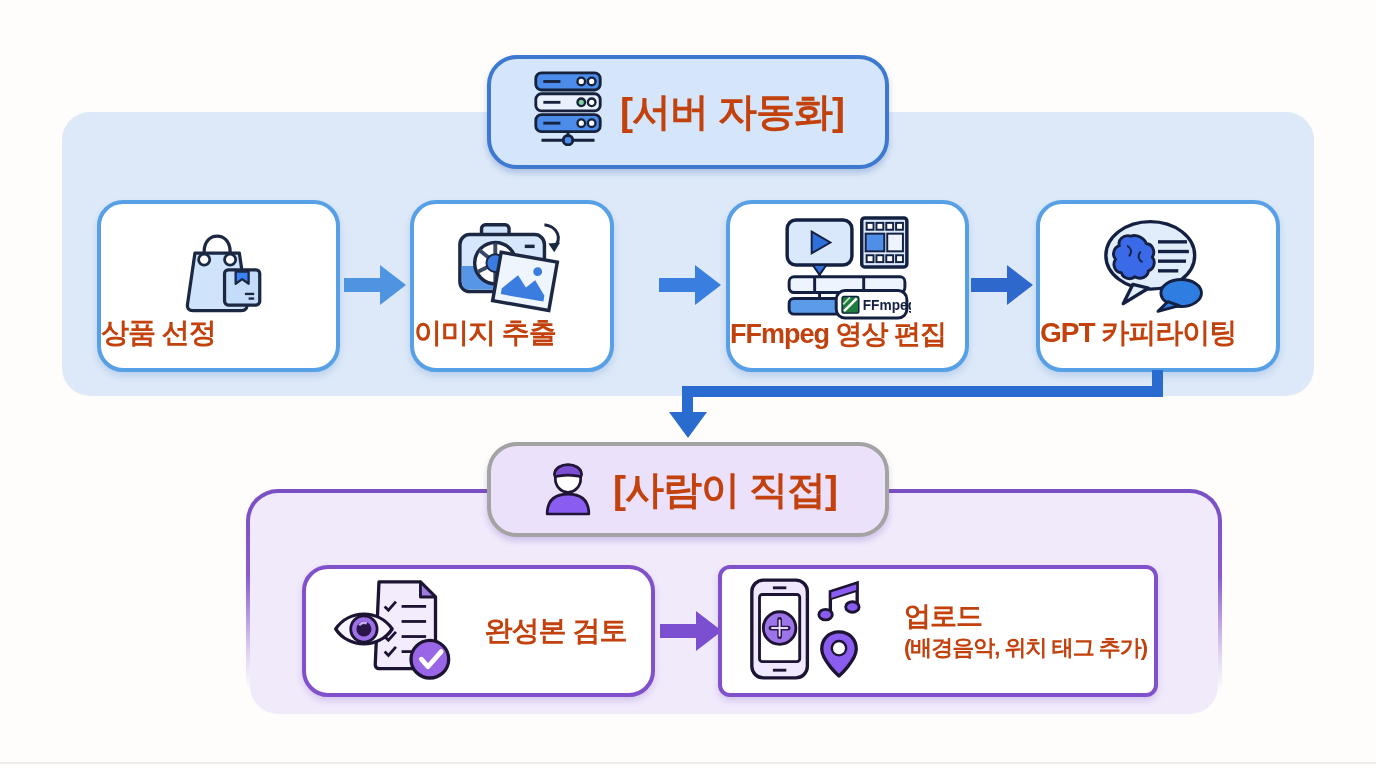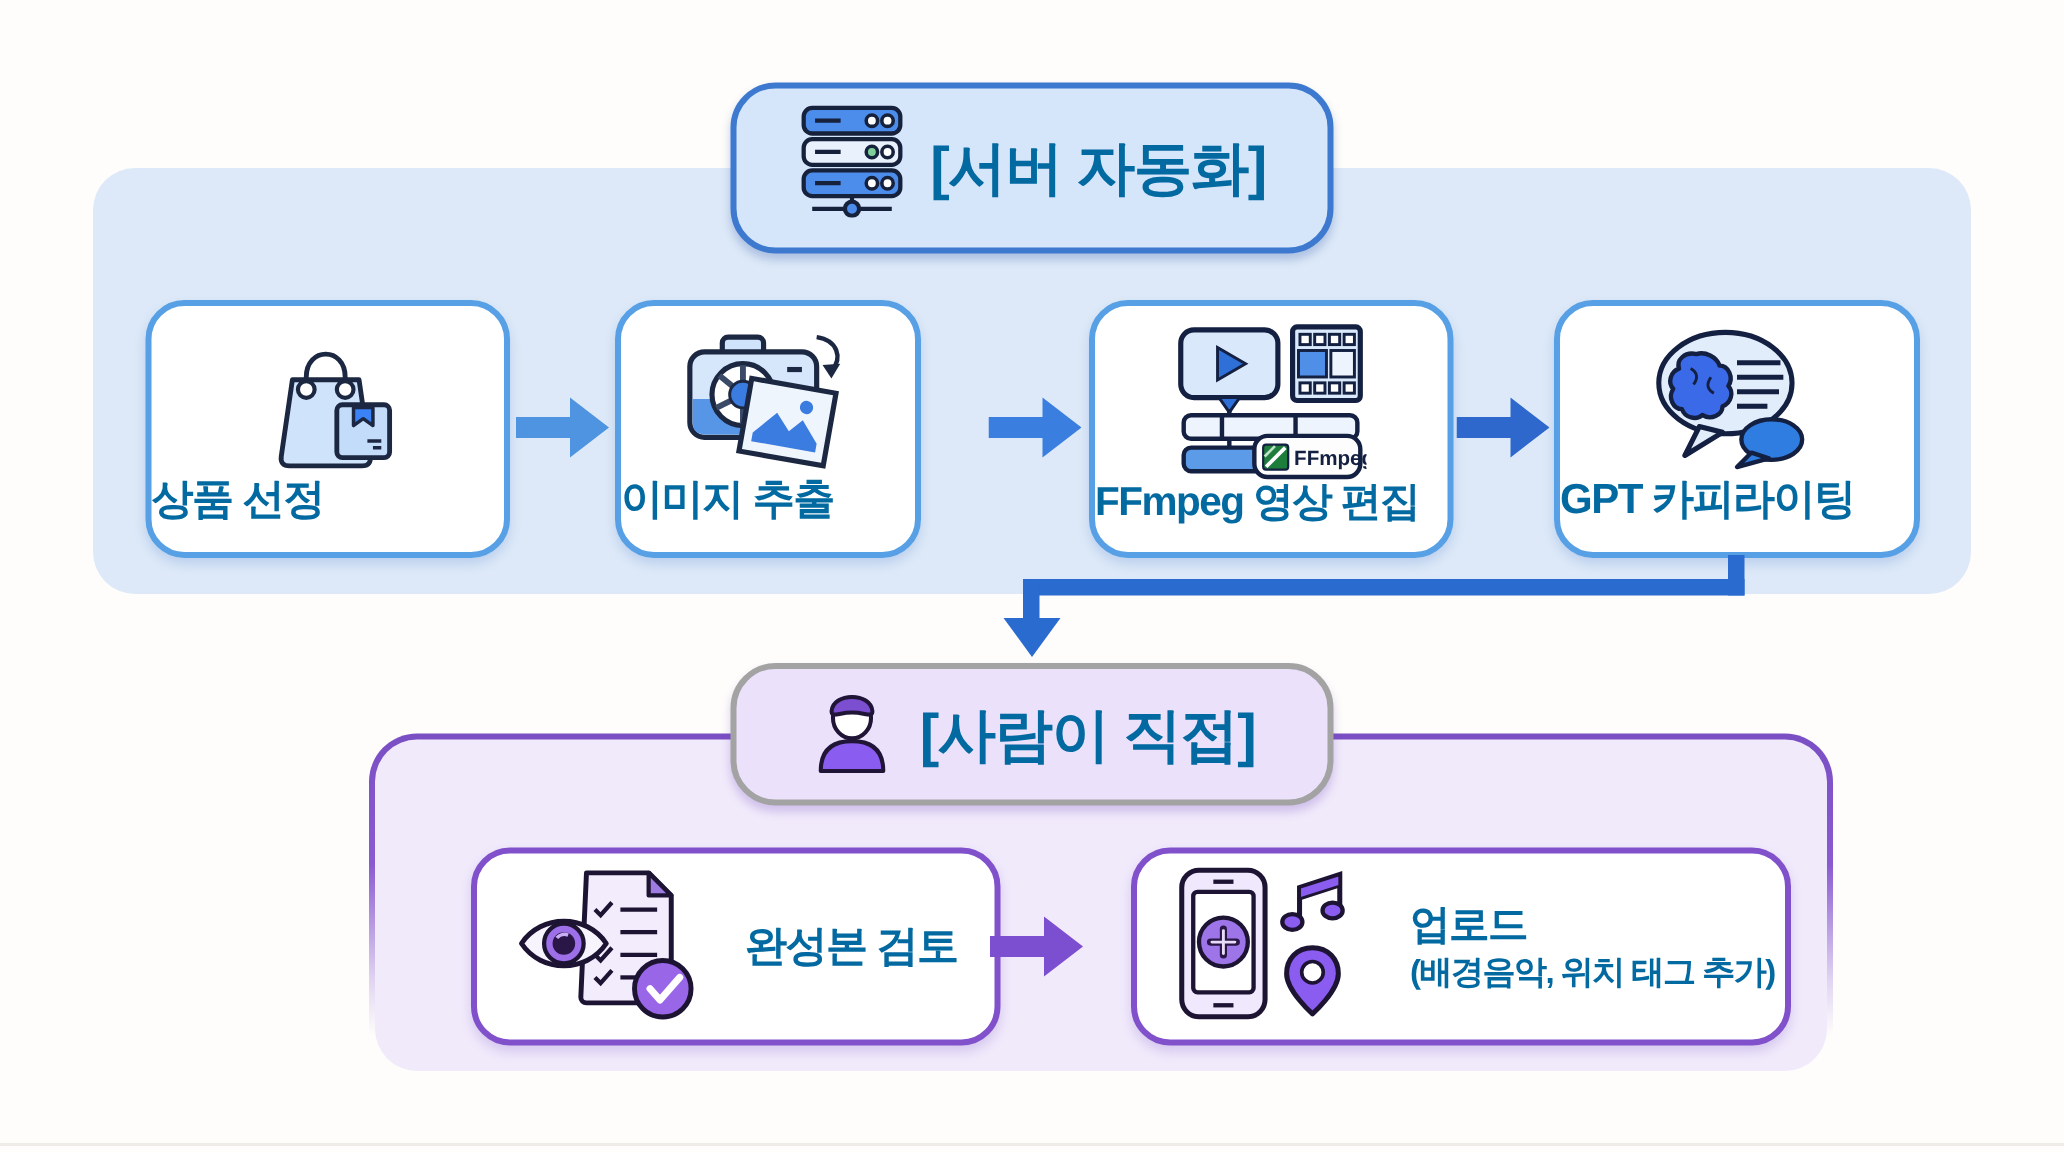"[서버 자동화]" .canvas { color: #0369a1 -> #c2410c }
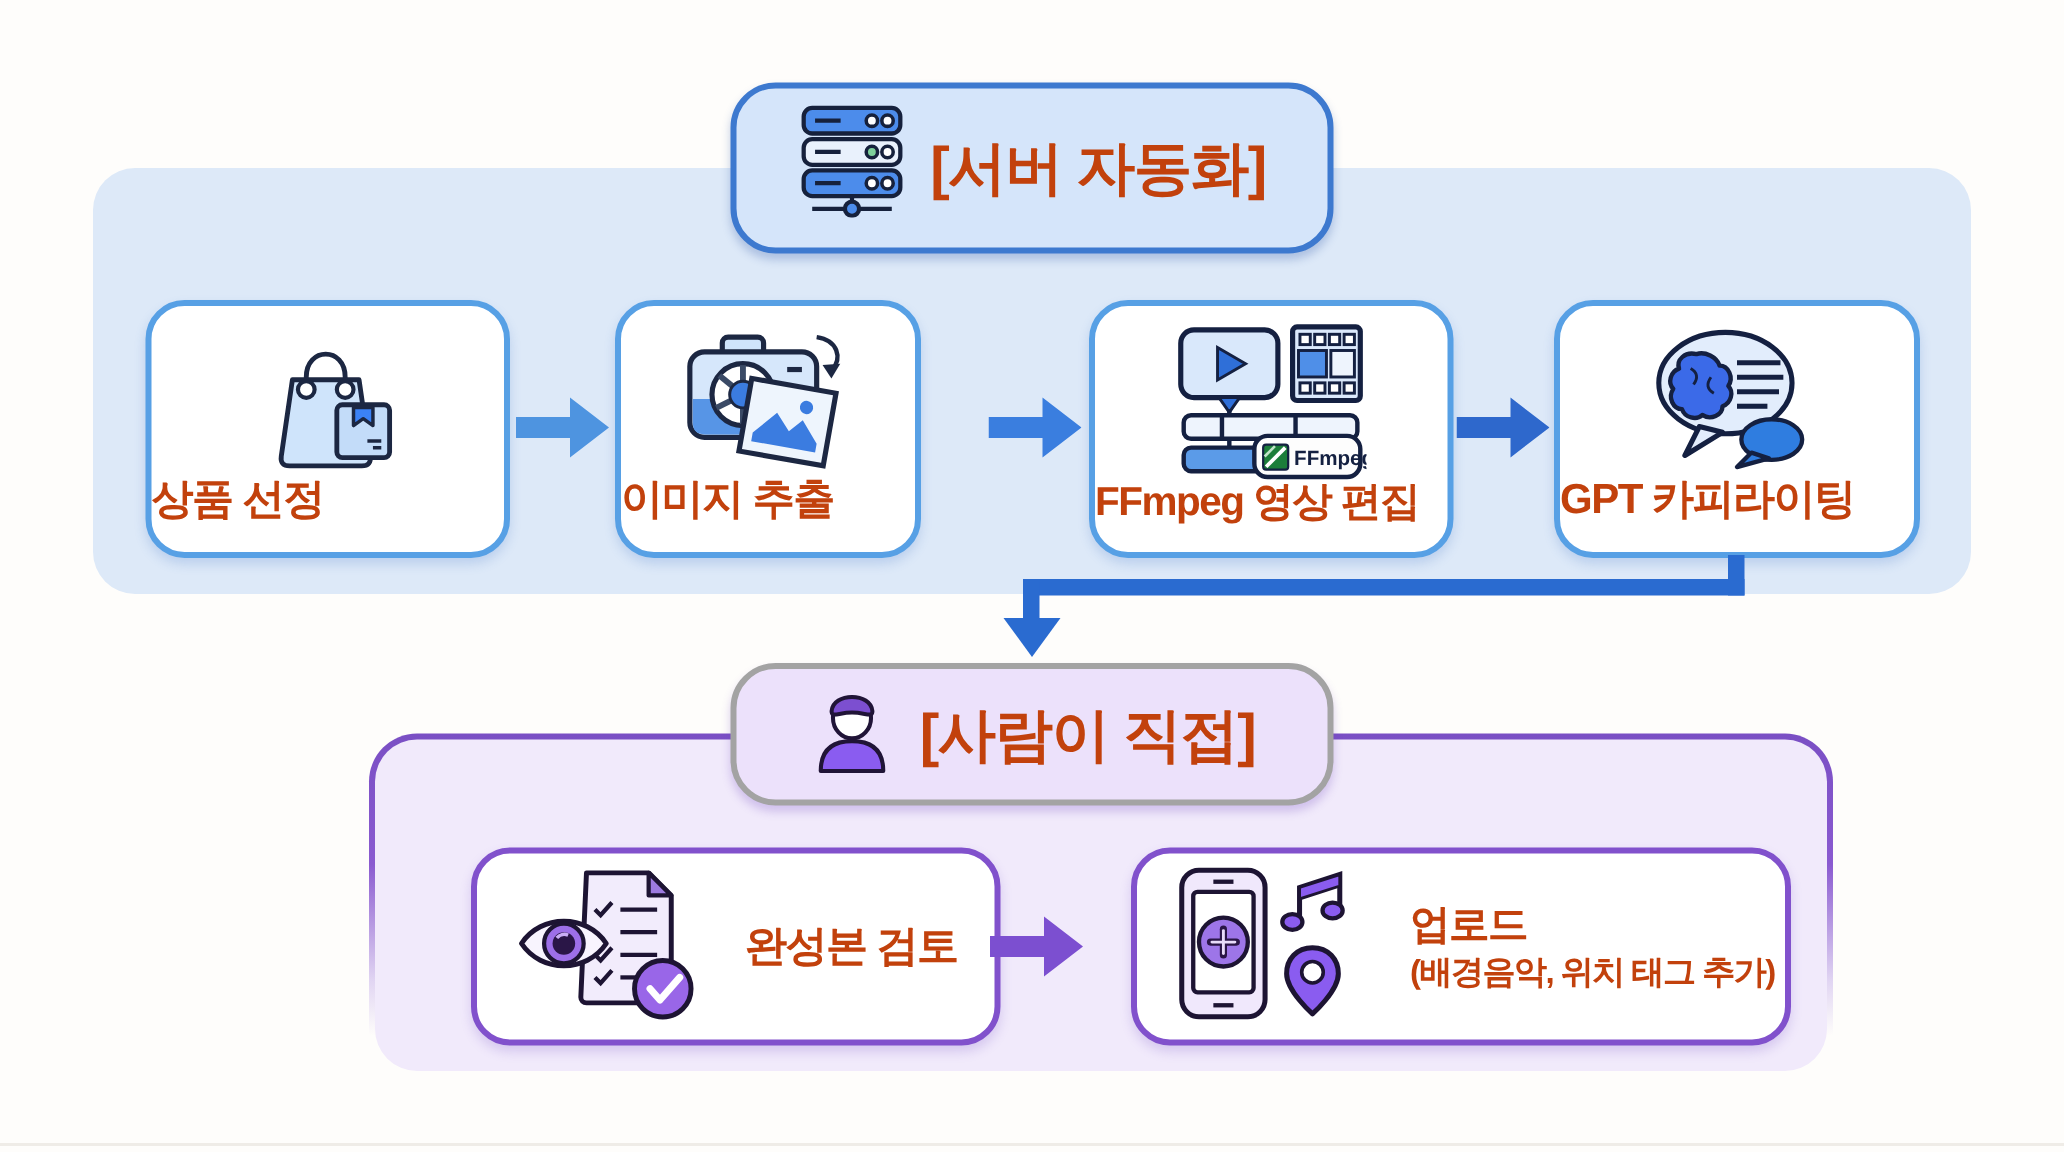"완성본 검토" div.step { margin-left: 12px -> none }
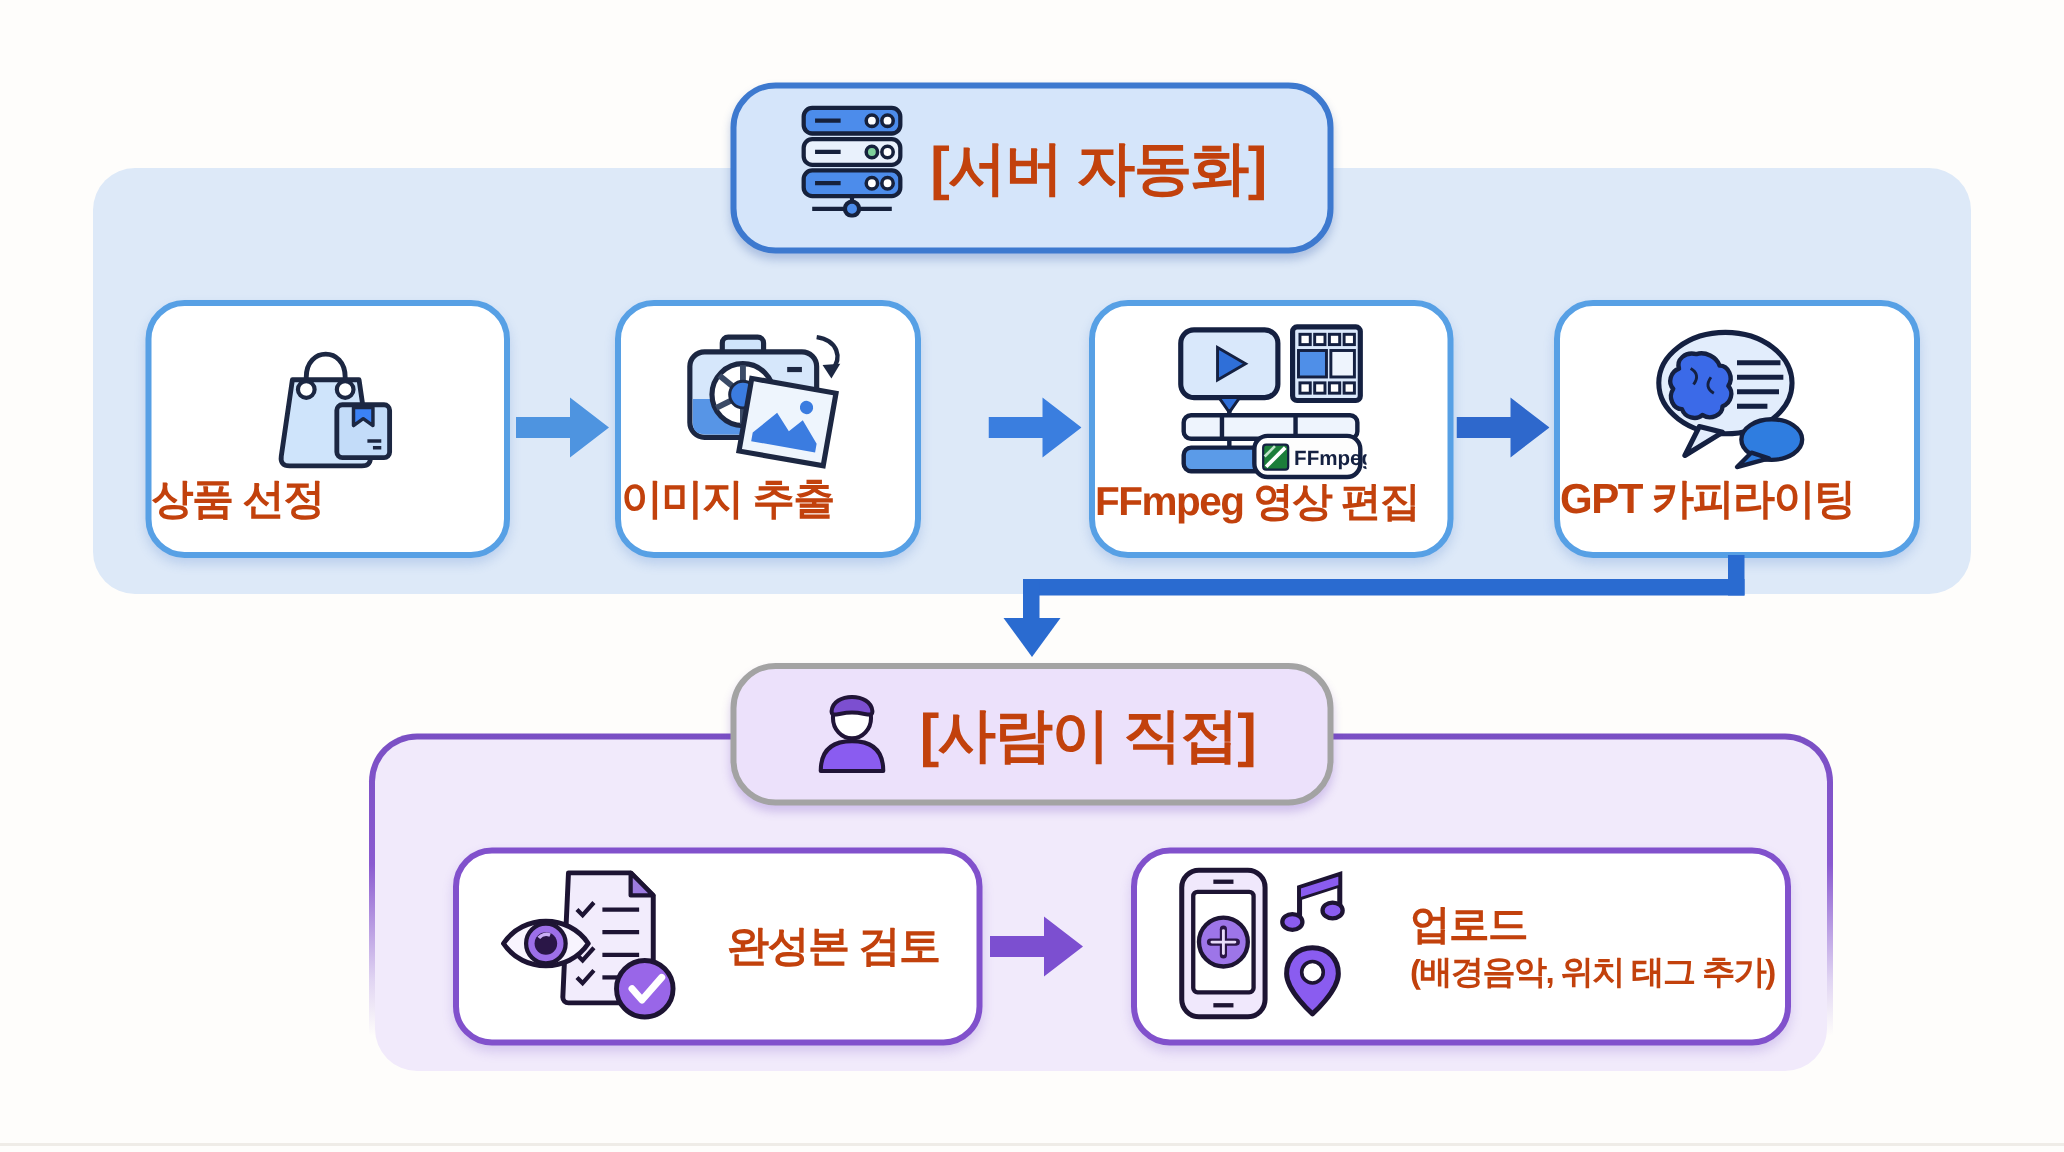"업로드" div.step { border-radius: none -> 12px; left: 754px -> 718px }
